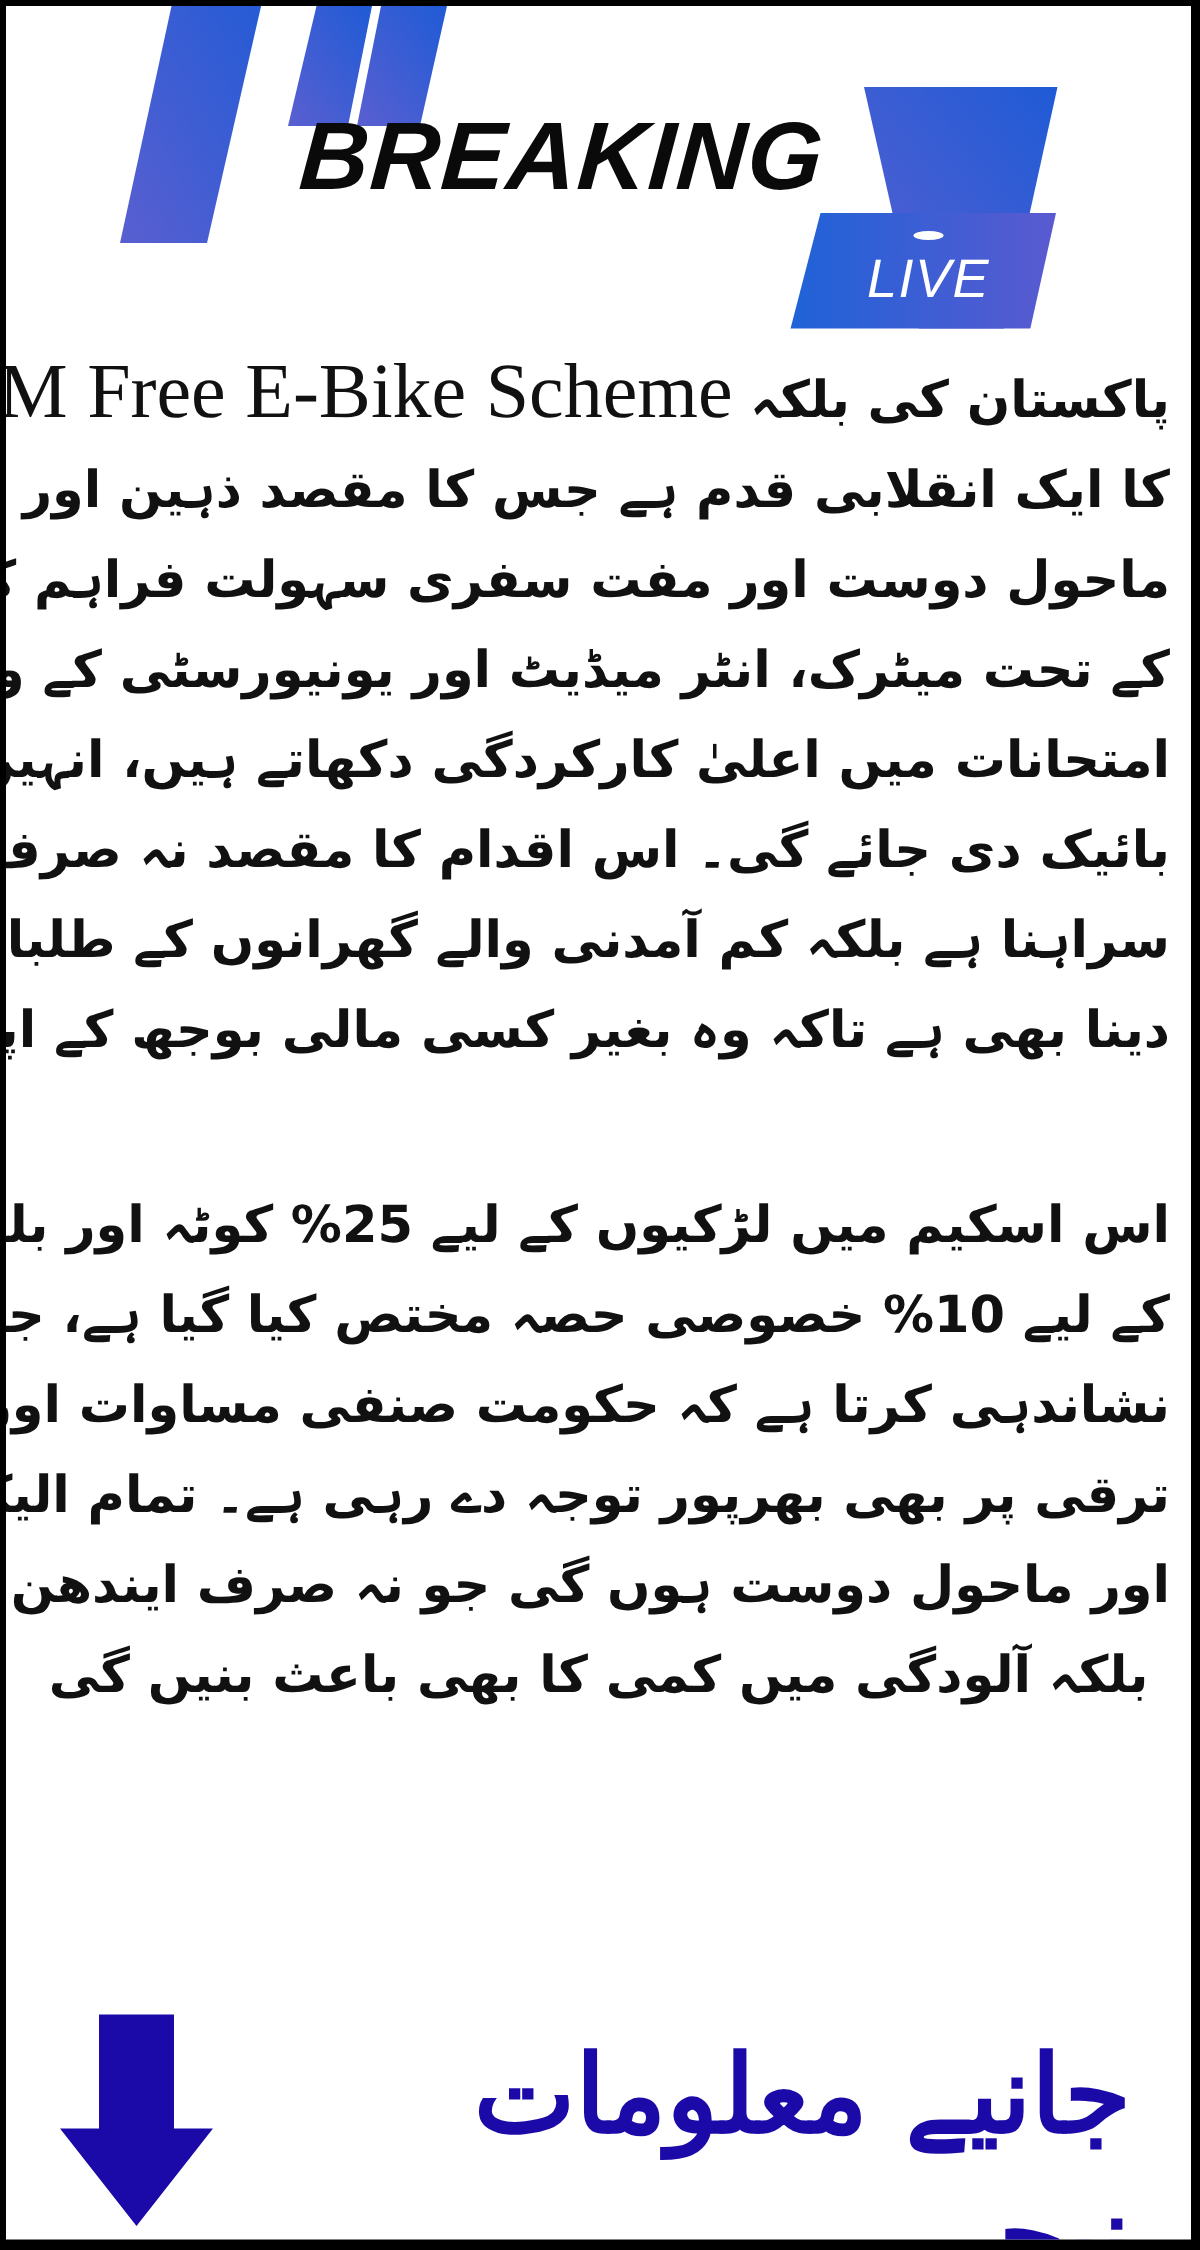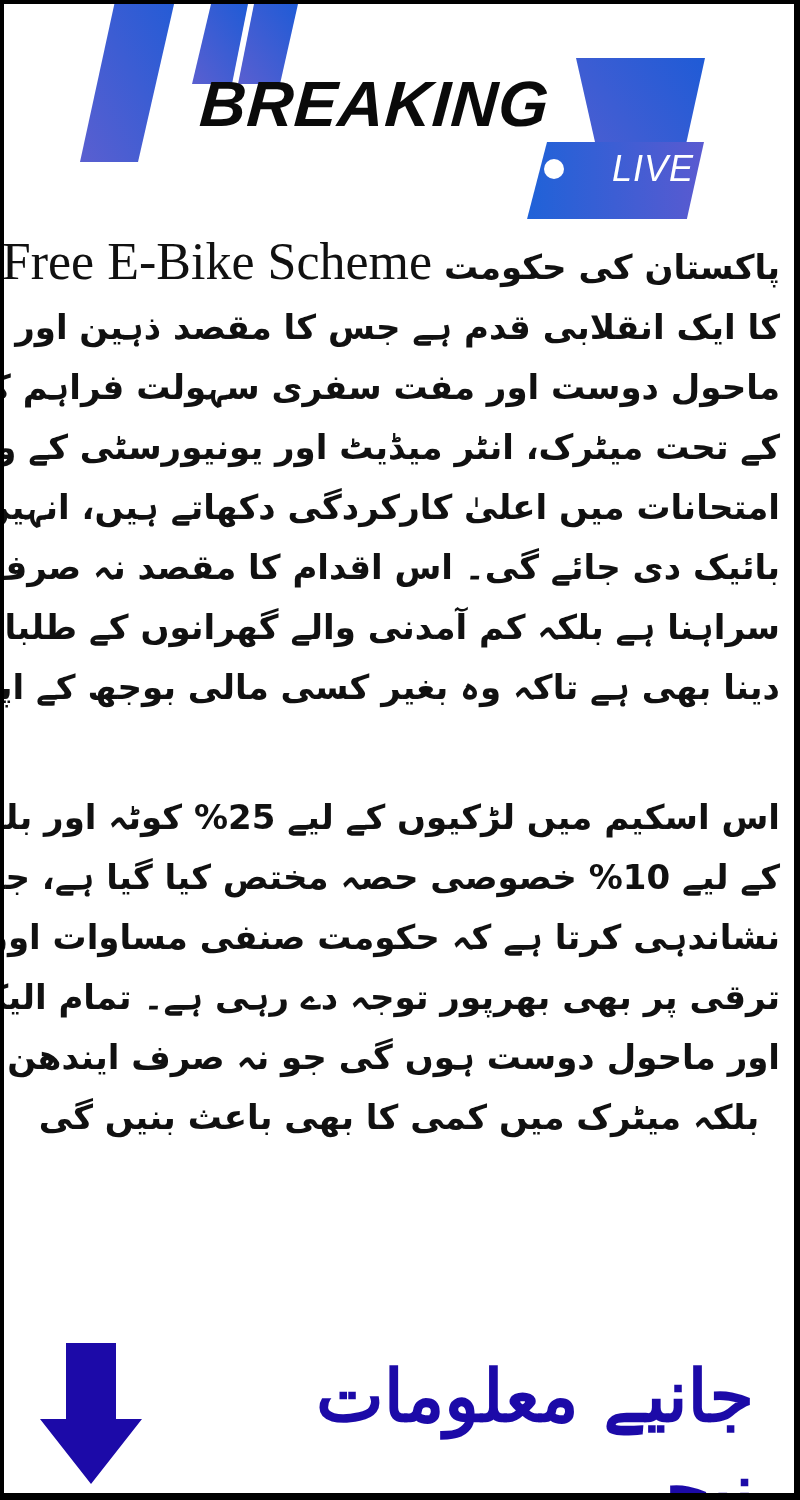"LIVE" .live-badge { flex-direction: none -> column; top: 140px -> 150px }
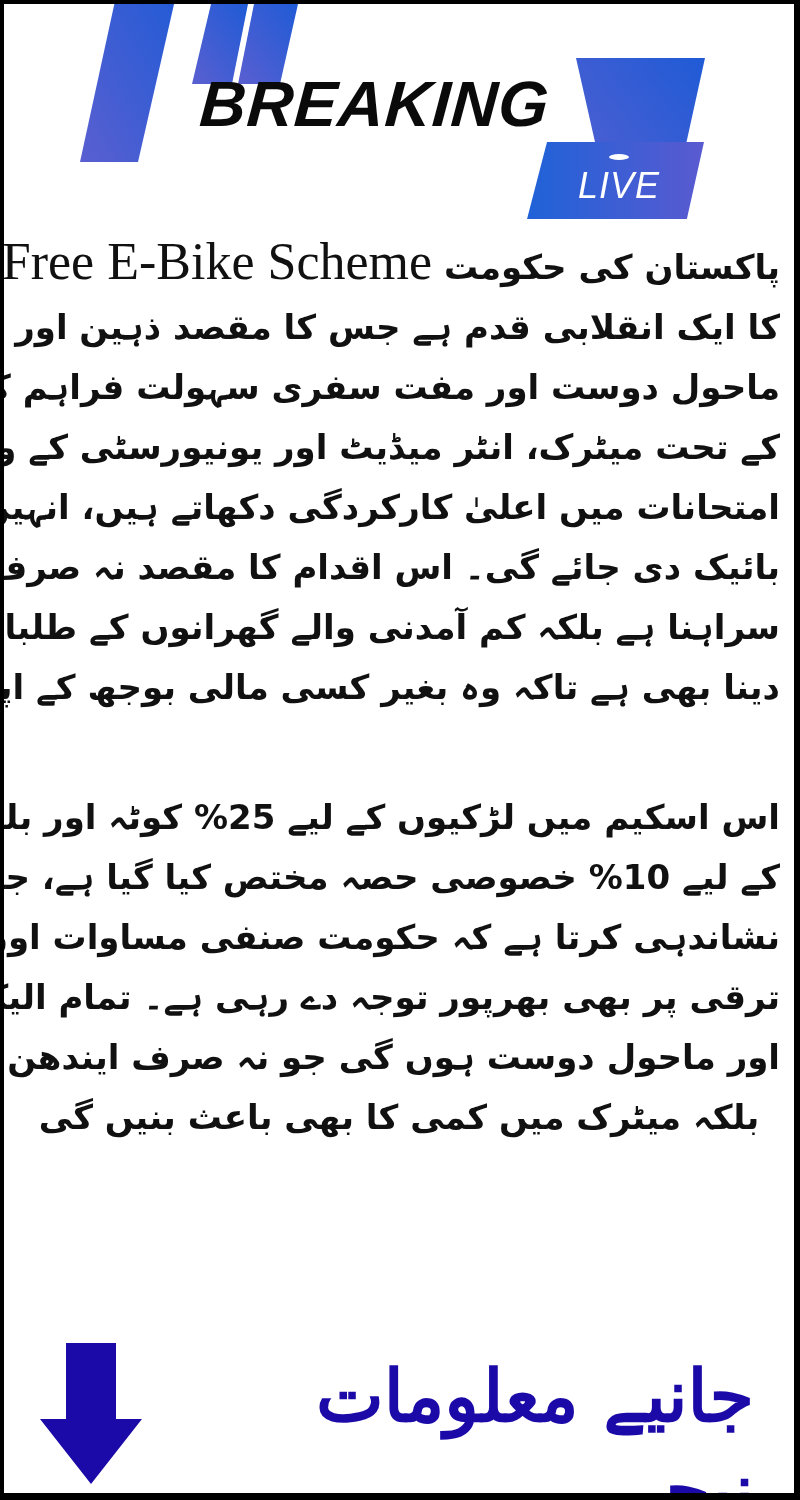"پاکستان کی حکومت" span { text: حکومت -> بلکہ }
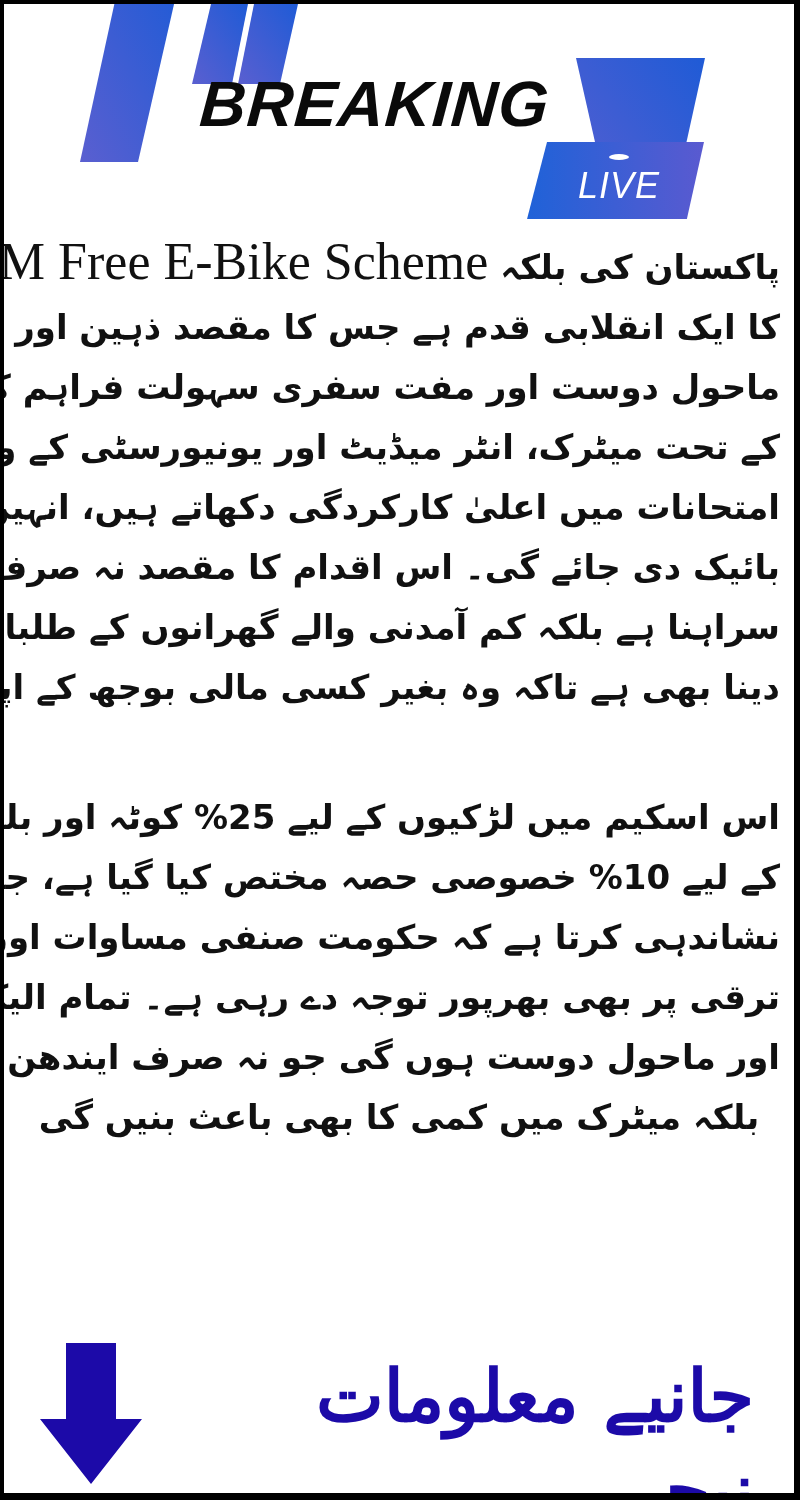"بلکہ میٹرک میں کمی کا" span.line { text: میٹرک -> آلودگی }
